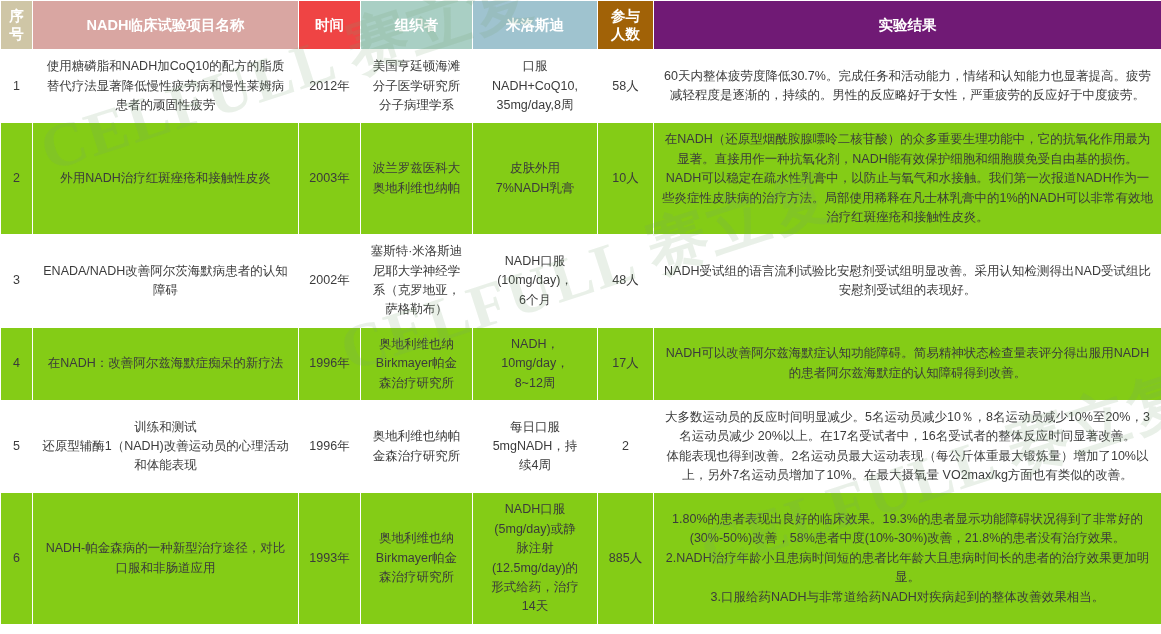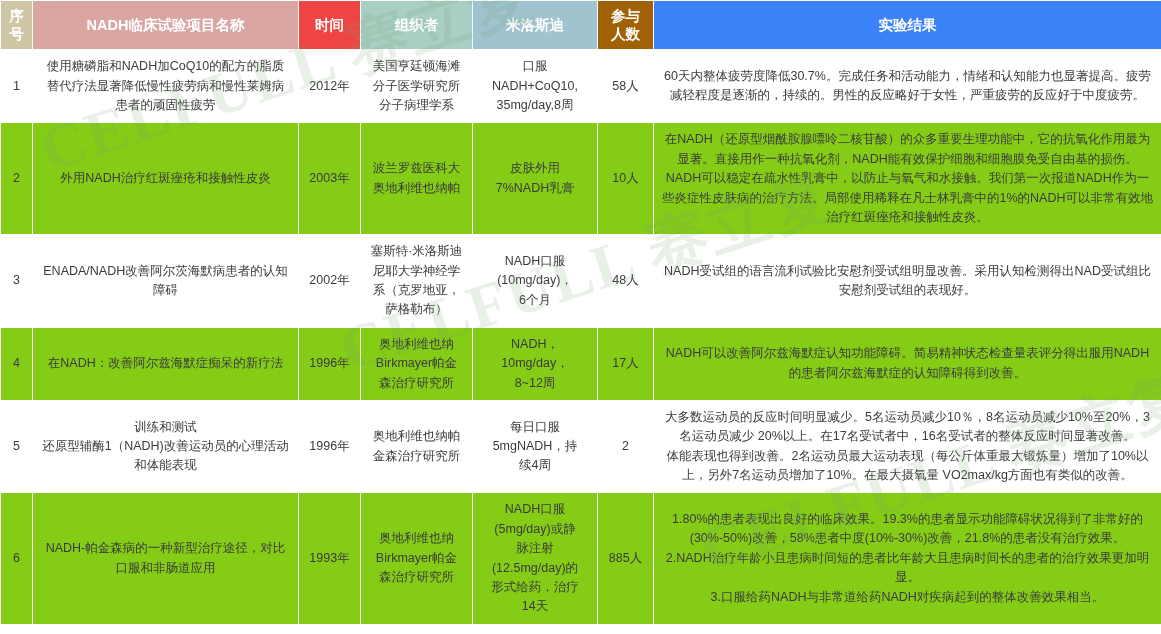"实验结果" th.h-res { background: #3b82f6 -> #701a75 }
